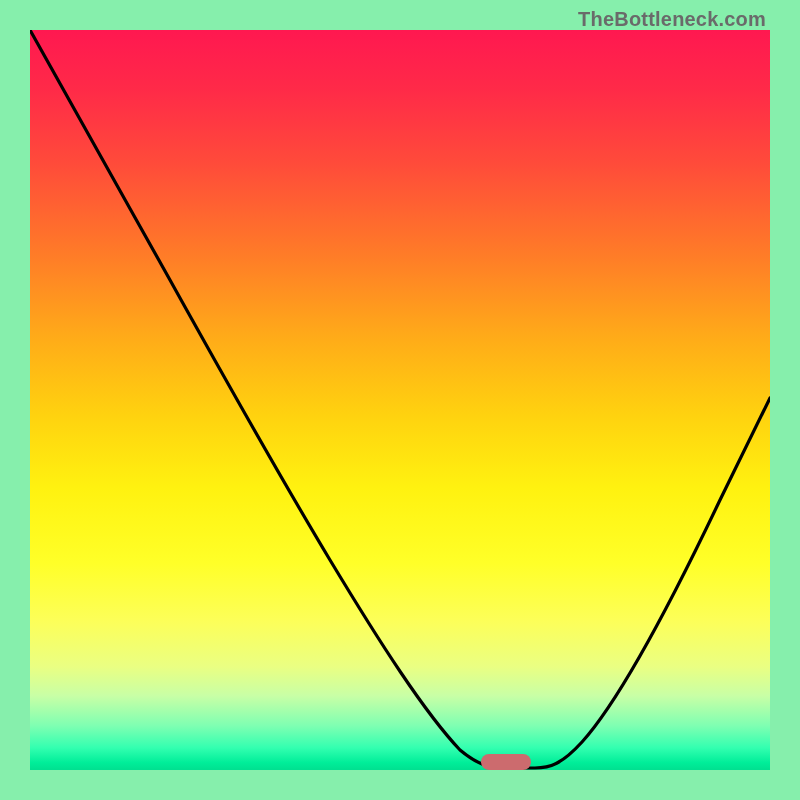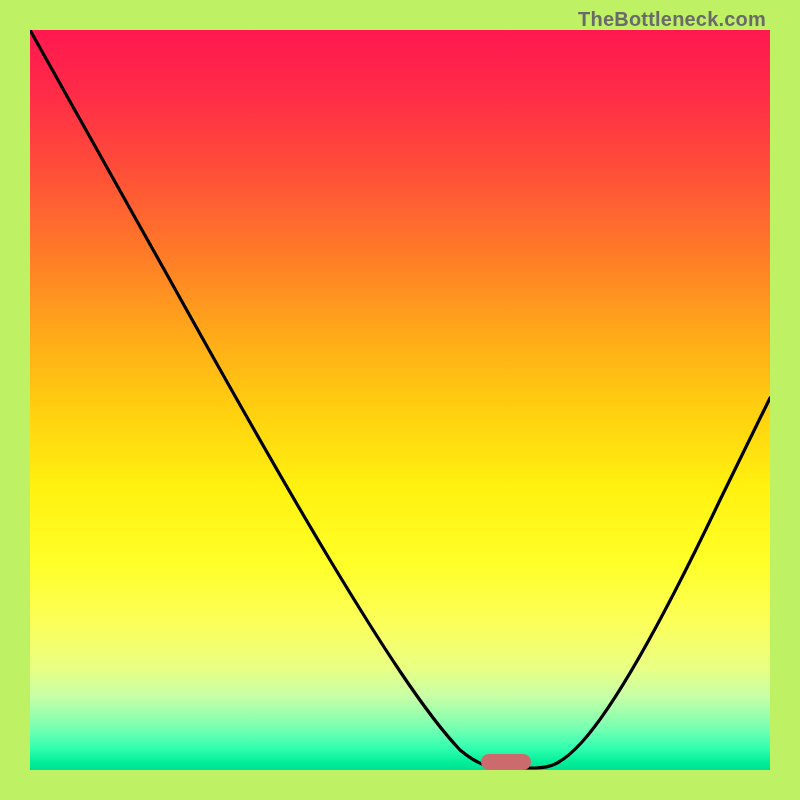"TheBottleneck.com" .frame { background: #bef264 -> #86efac }
